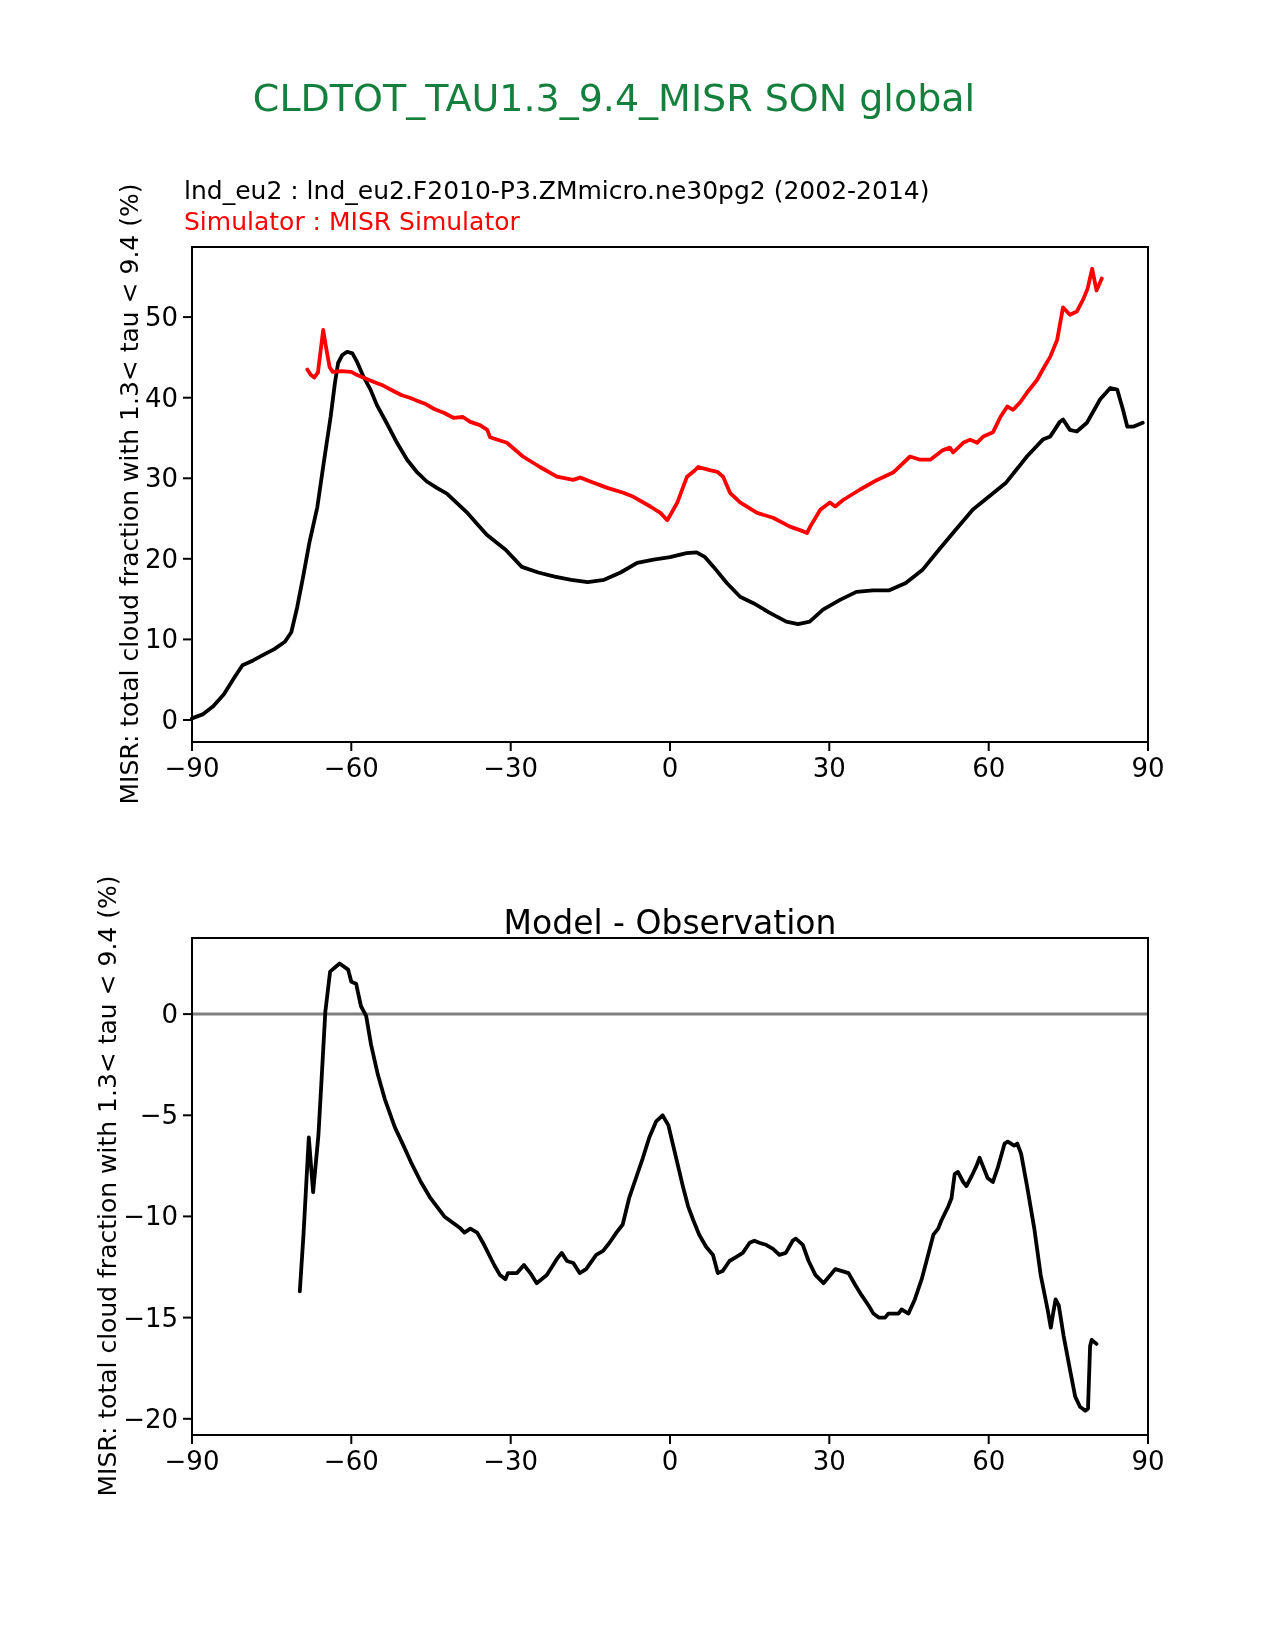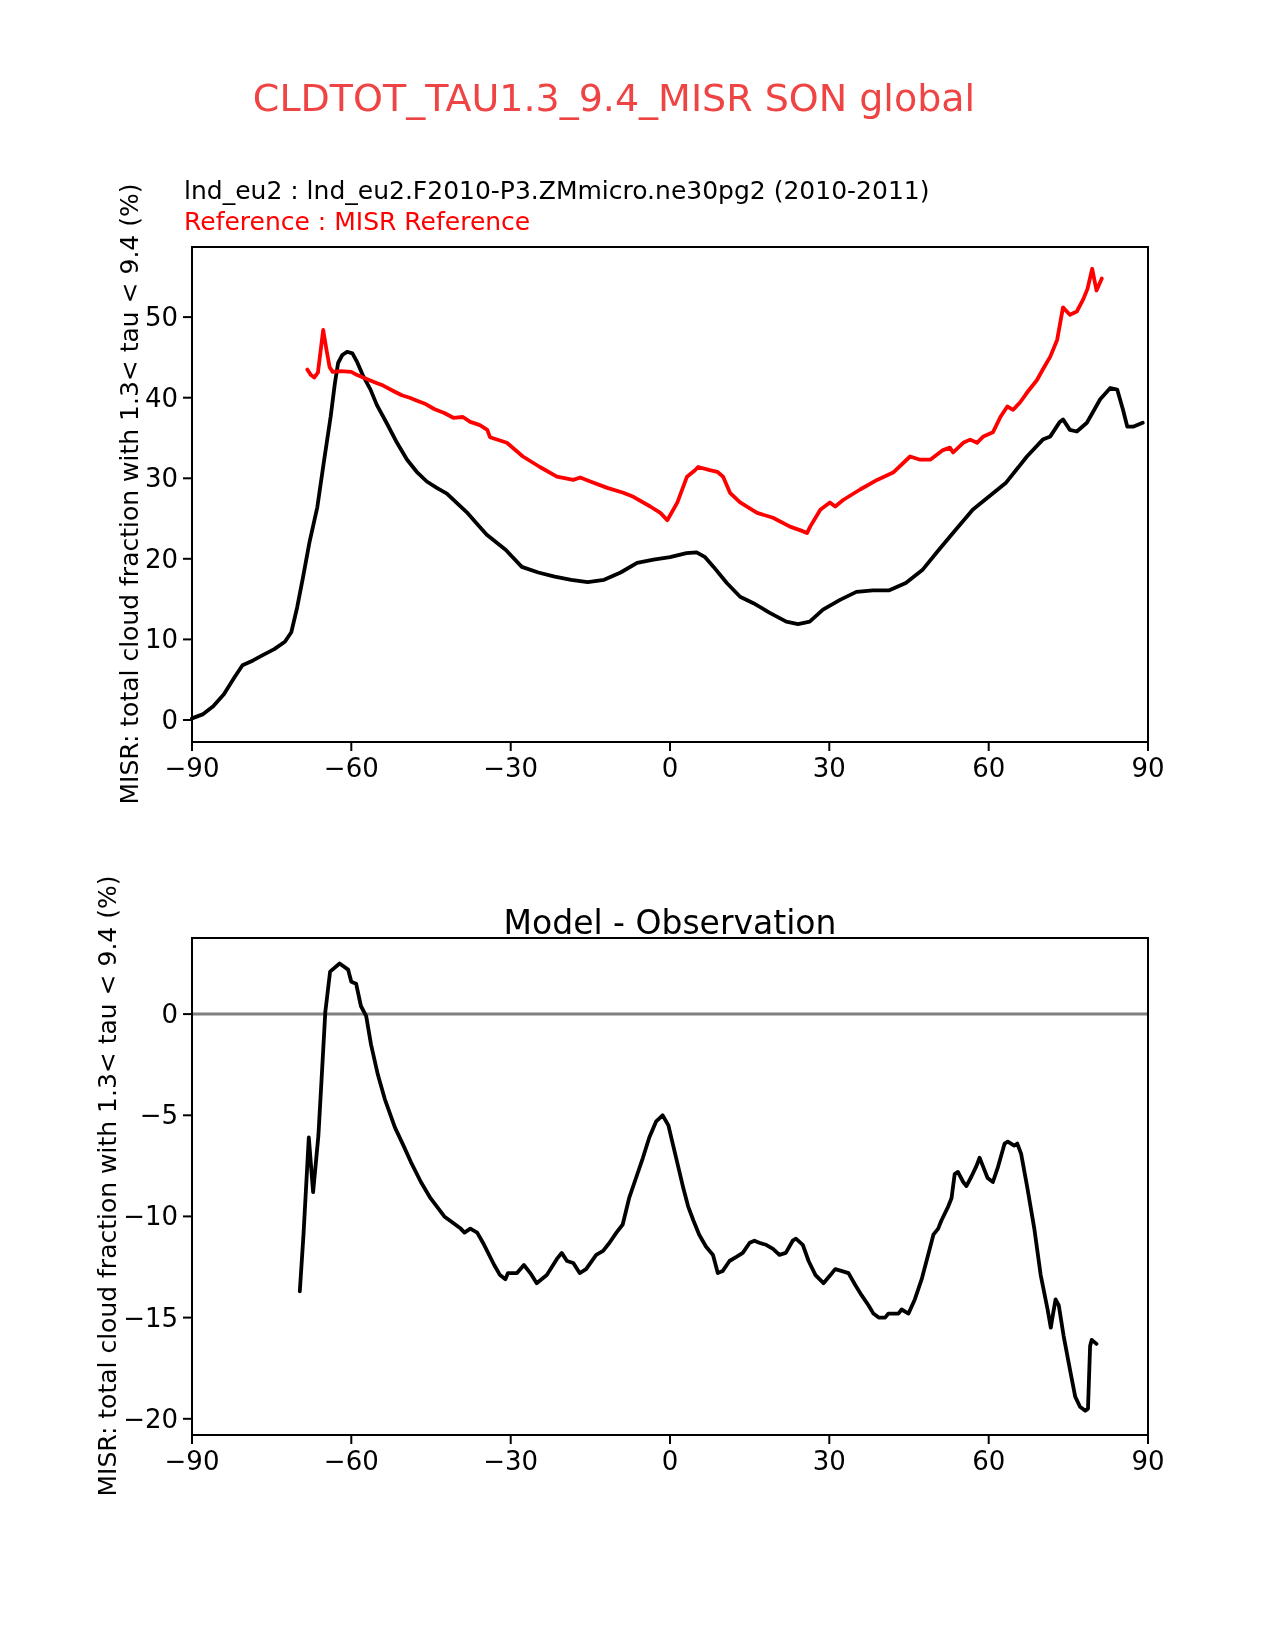"CLDTOT_TAU1.3_9.4_MISR SON global" .suptitle { color: #ef4444 -> #15803d }
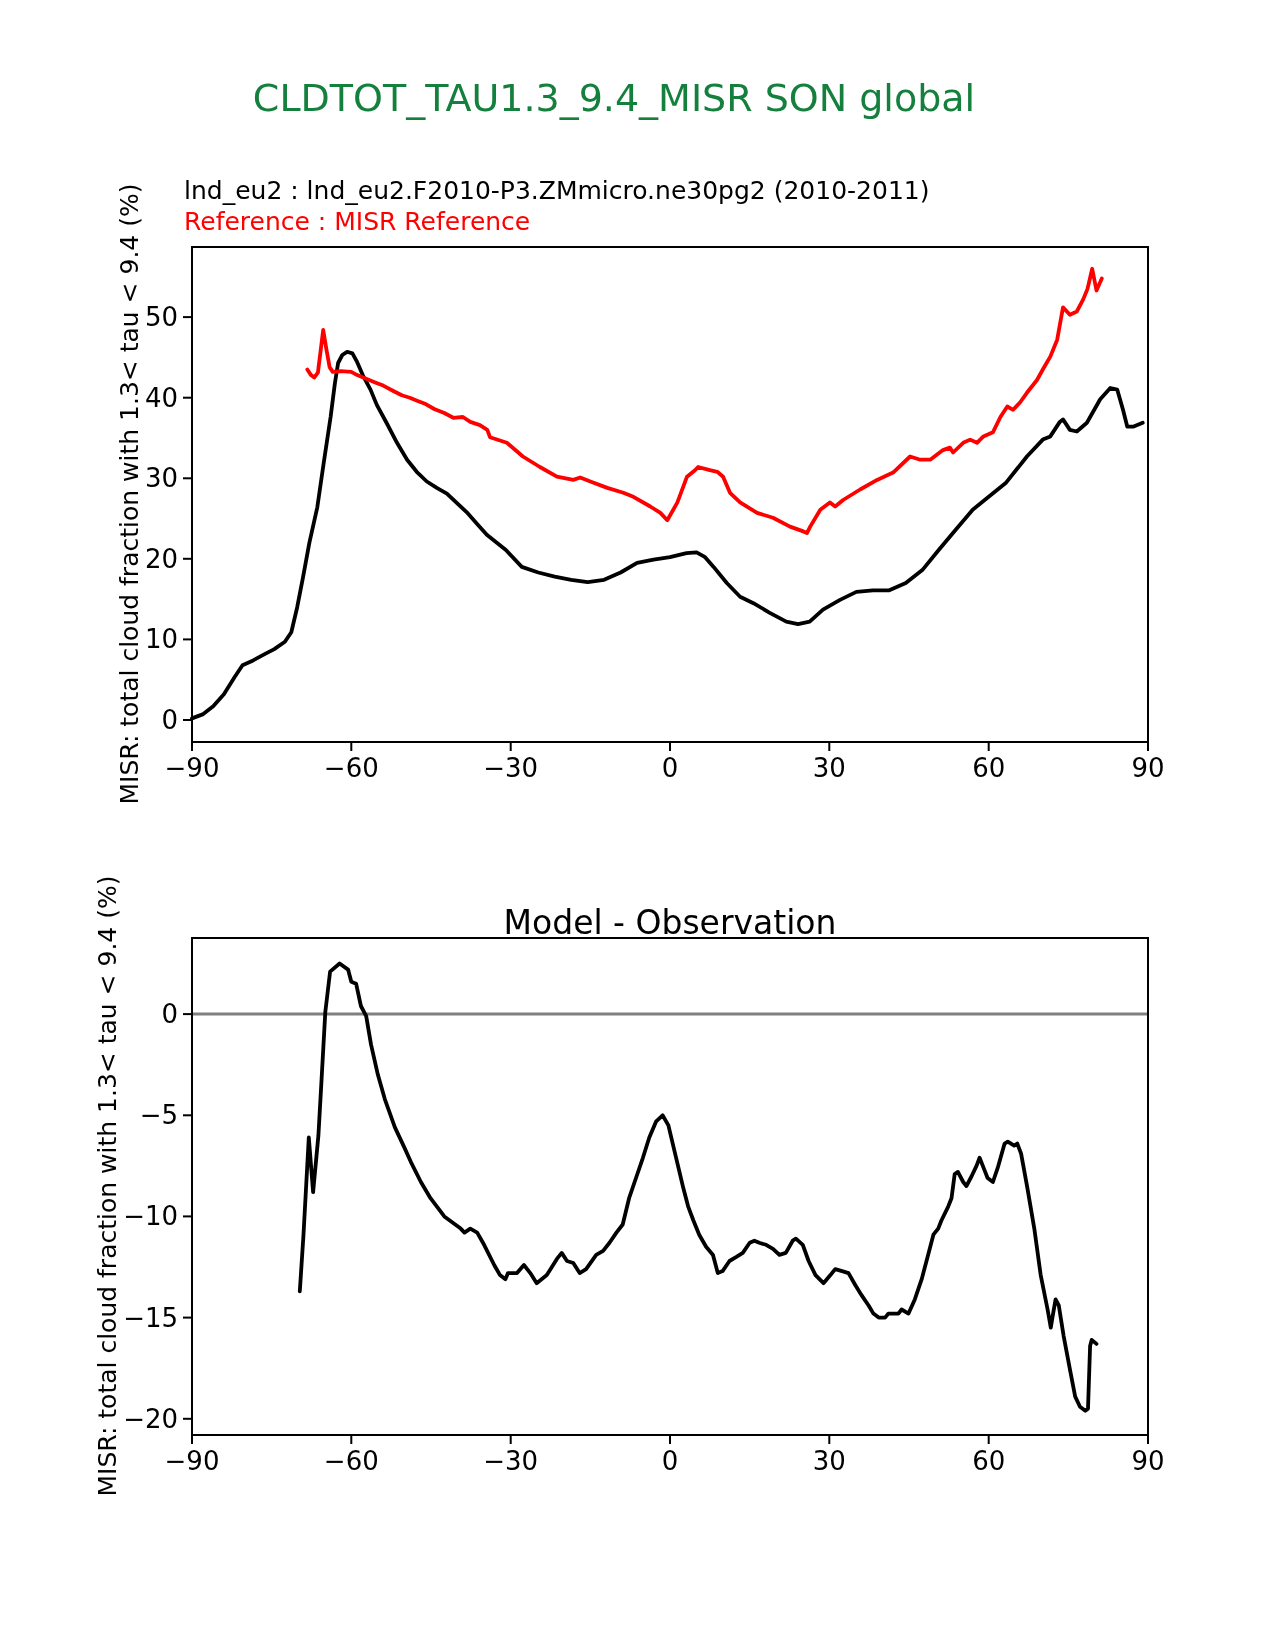"lnd_eu2 :" div.legend-line { text: 2010-2011 -> 2002-2014 }
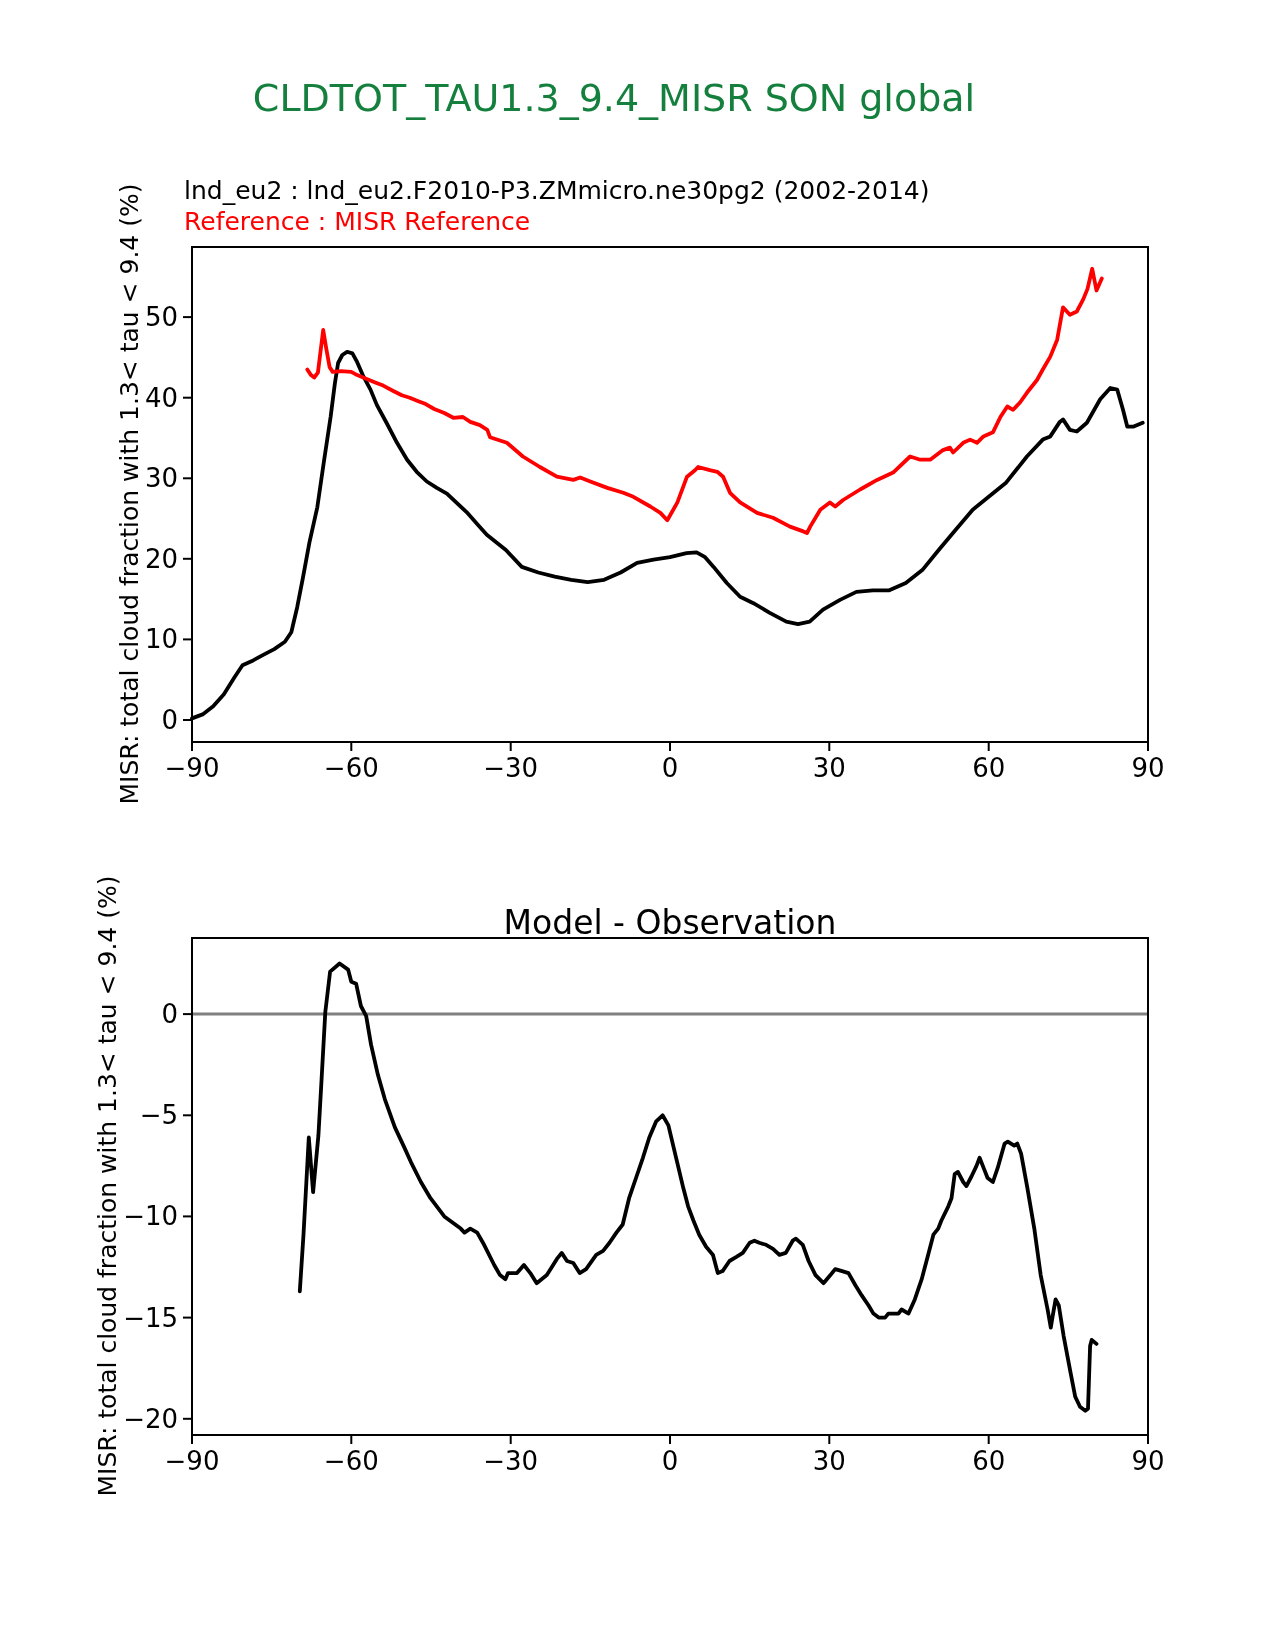"Reference : MISR Reference" div.legend-line { text: Reference : MISR Reference -> Simulator : MISR Simulator }
